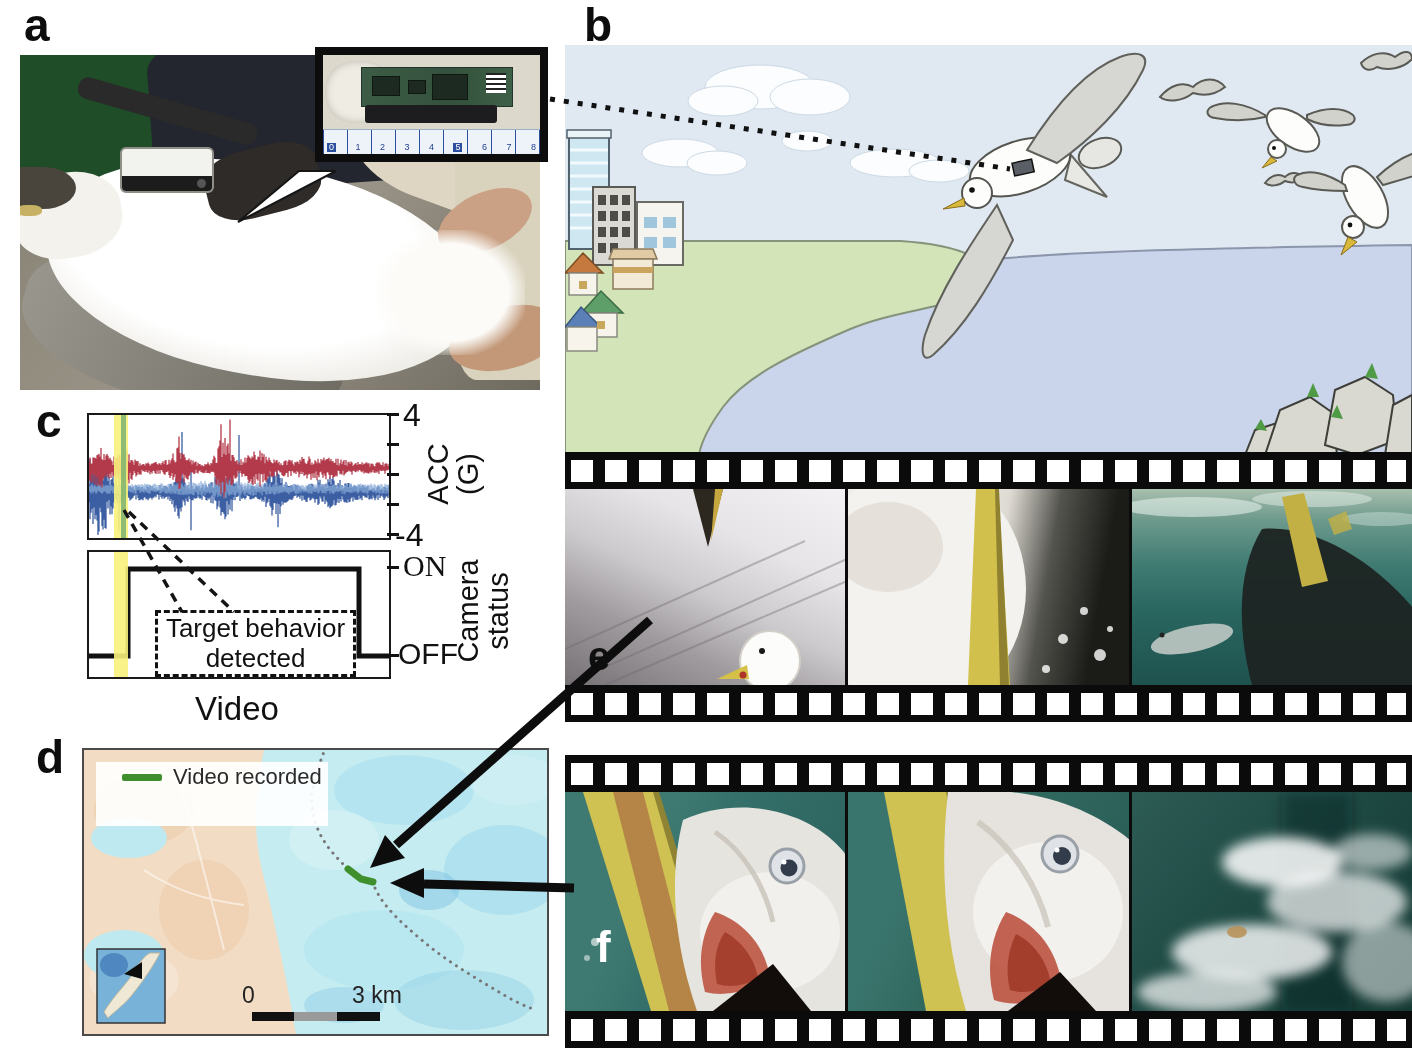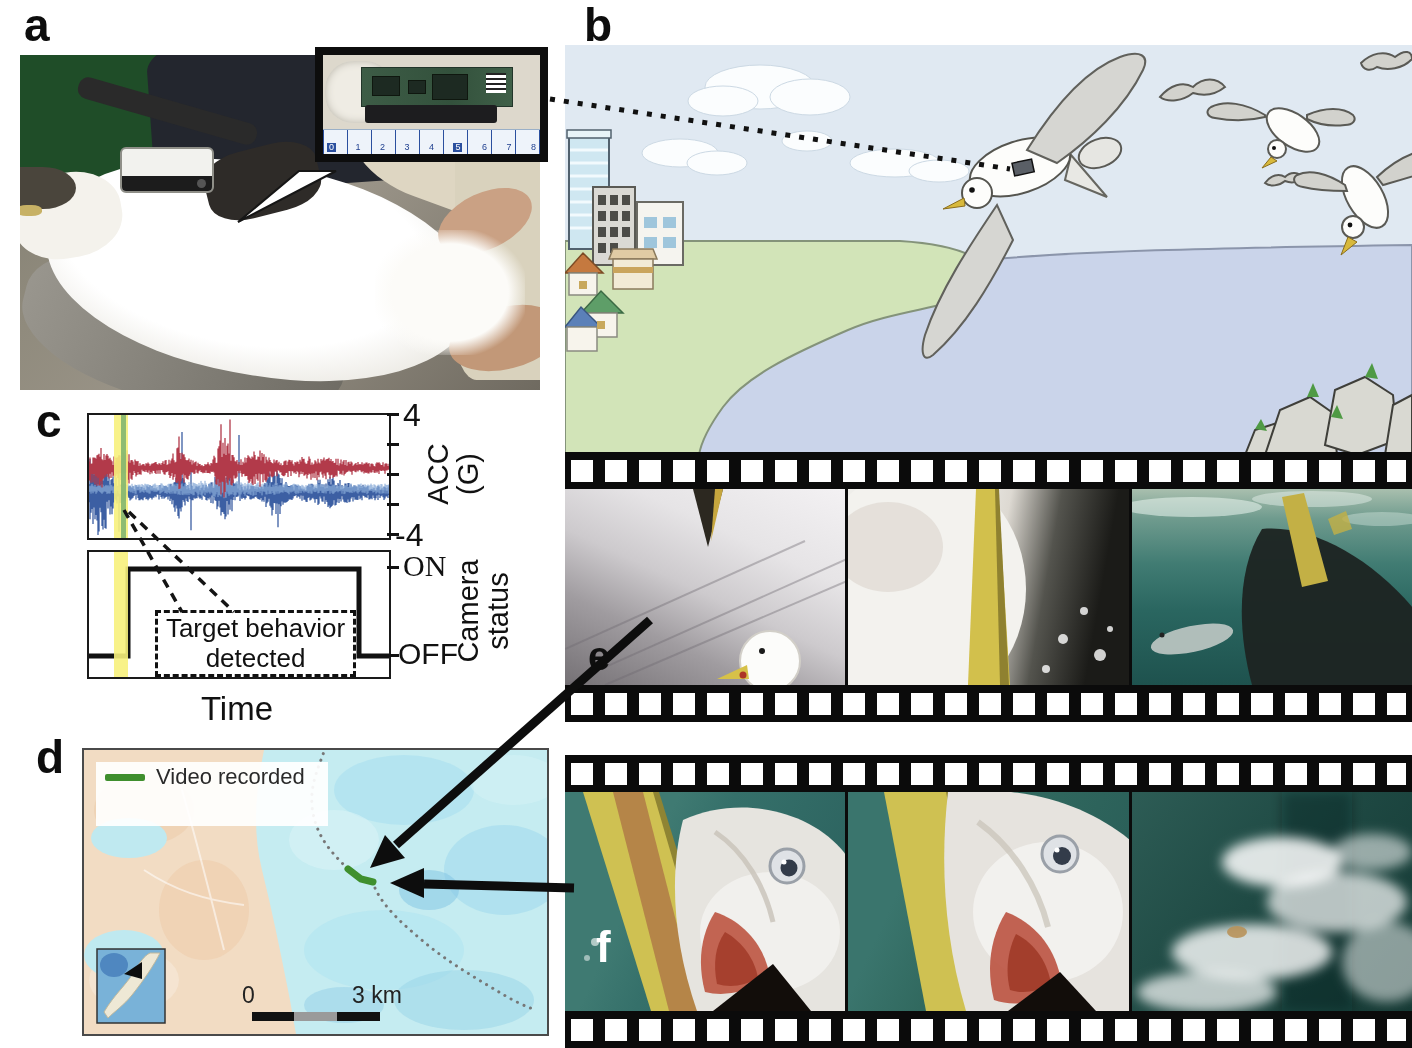"Time" div.timelab { text: Time -> Video }
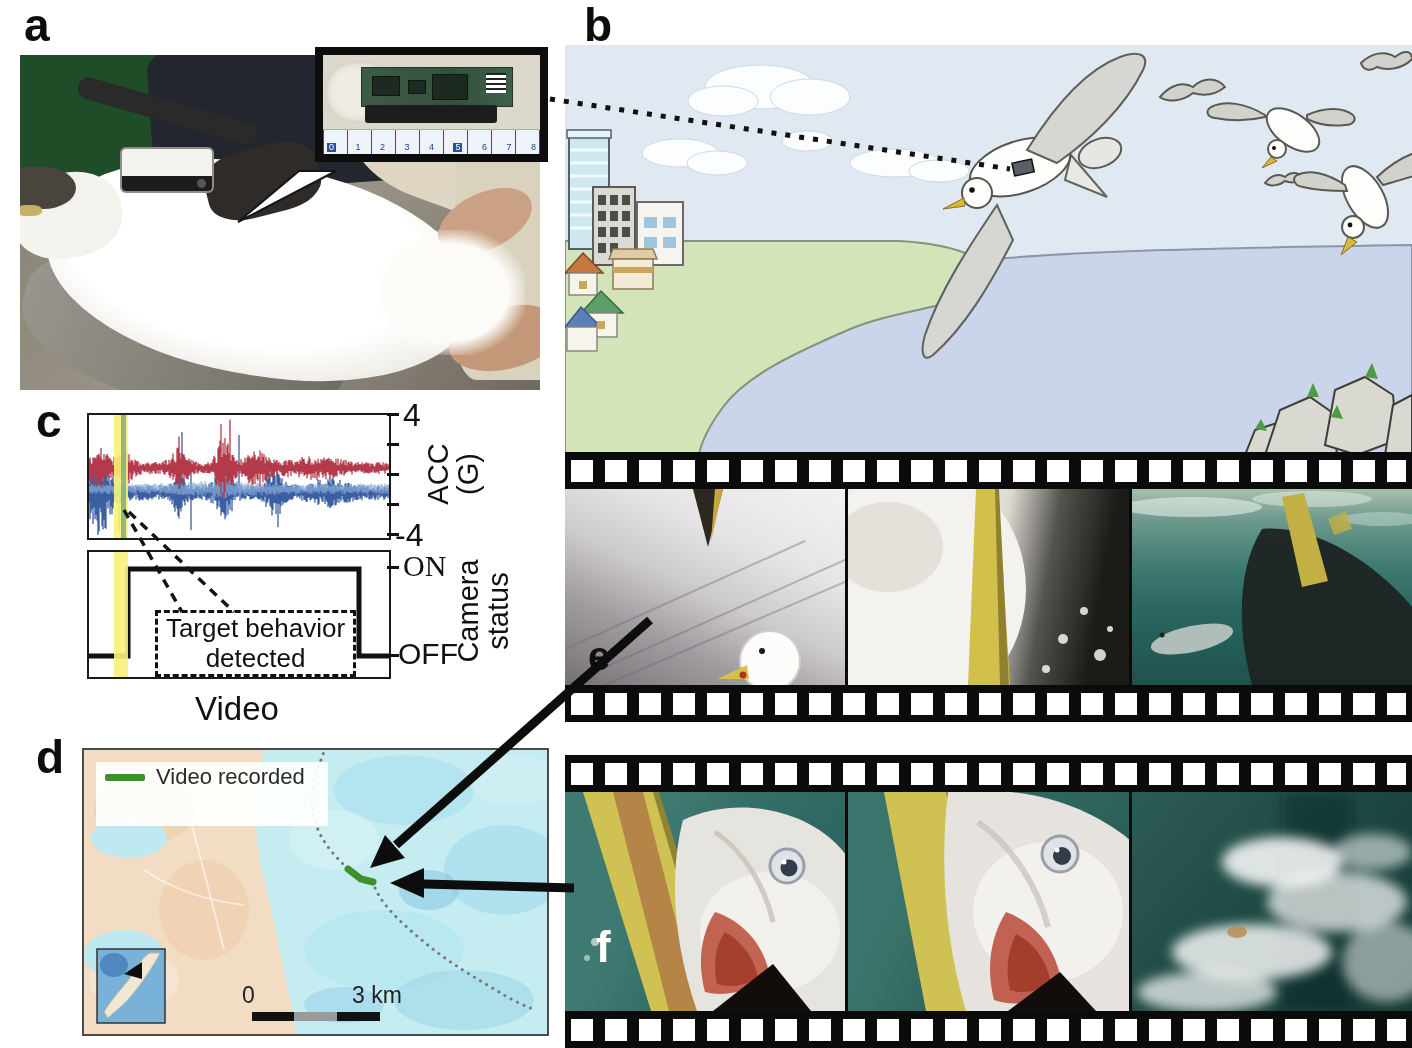"Video recorded" .leg-row { padding-left: 9px -> 26px }
